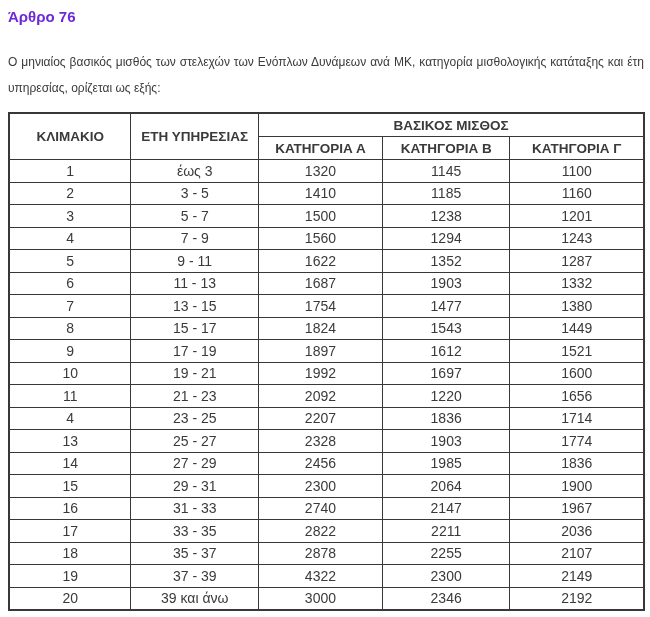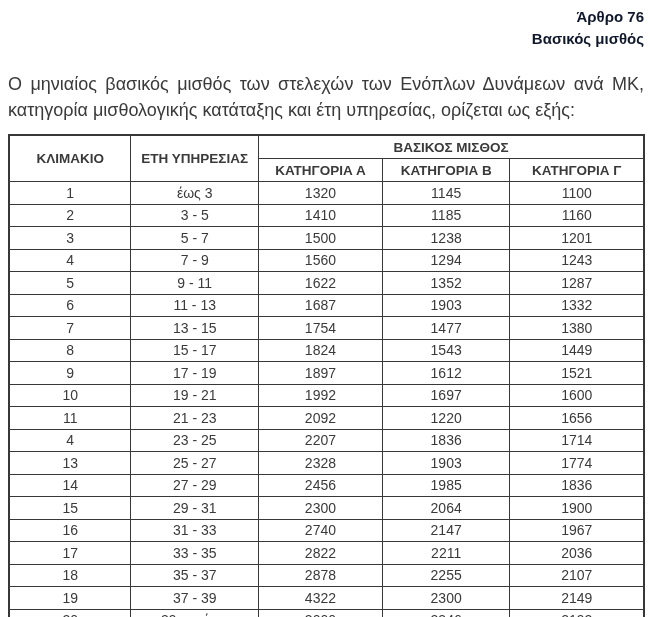"Άρθρο 76" .title-line { color: #0f172a -> #6d28d9; text-align: right -> left }
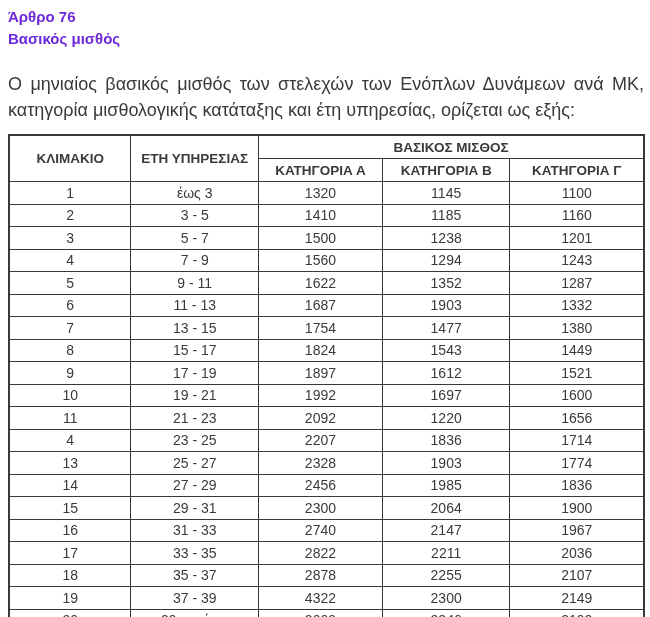"Βασικός μισθός" div.title-line { html: <div>Βασικός μισθός</div> -> none }
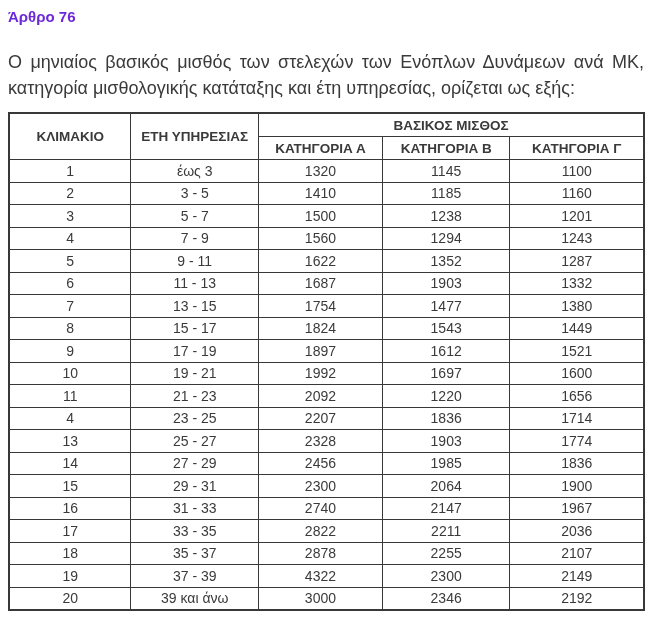"Ο μηνιαίος βασικός μισθός των" .intro { font-size: 18px -> 12px }
